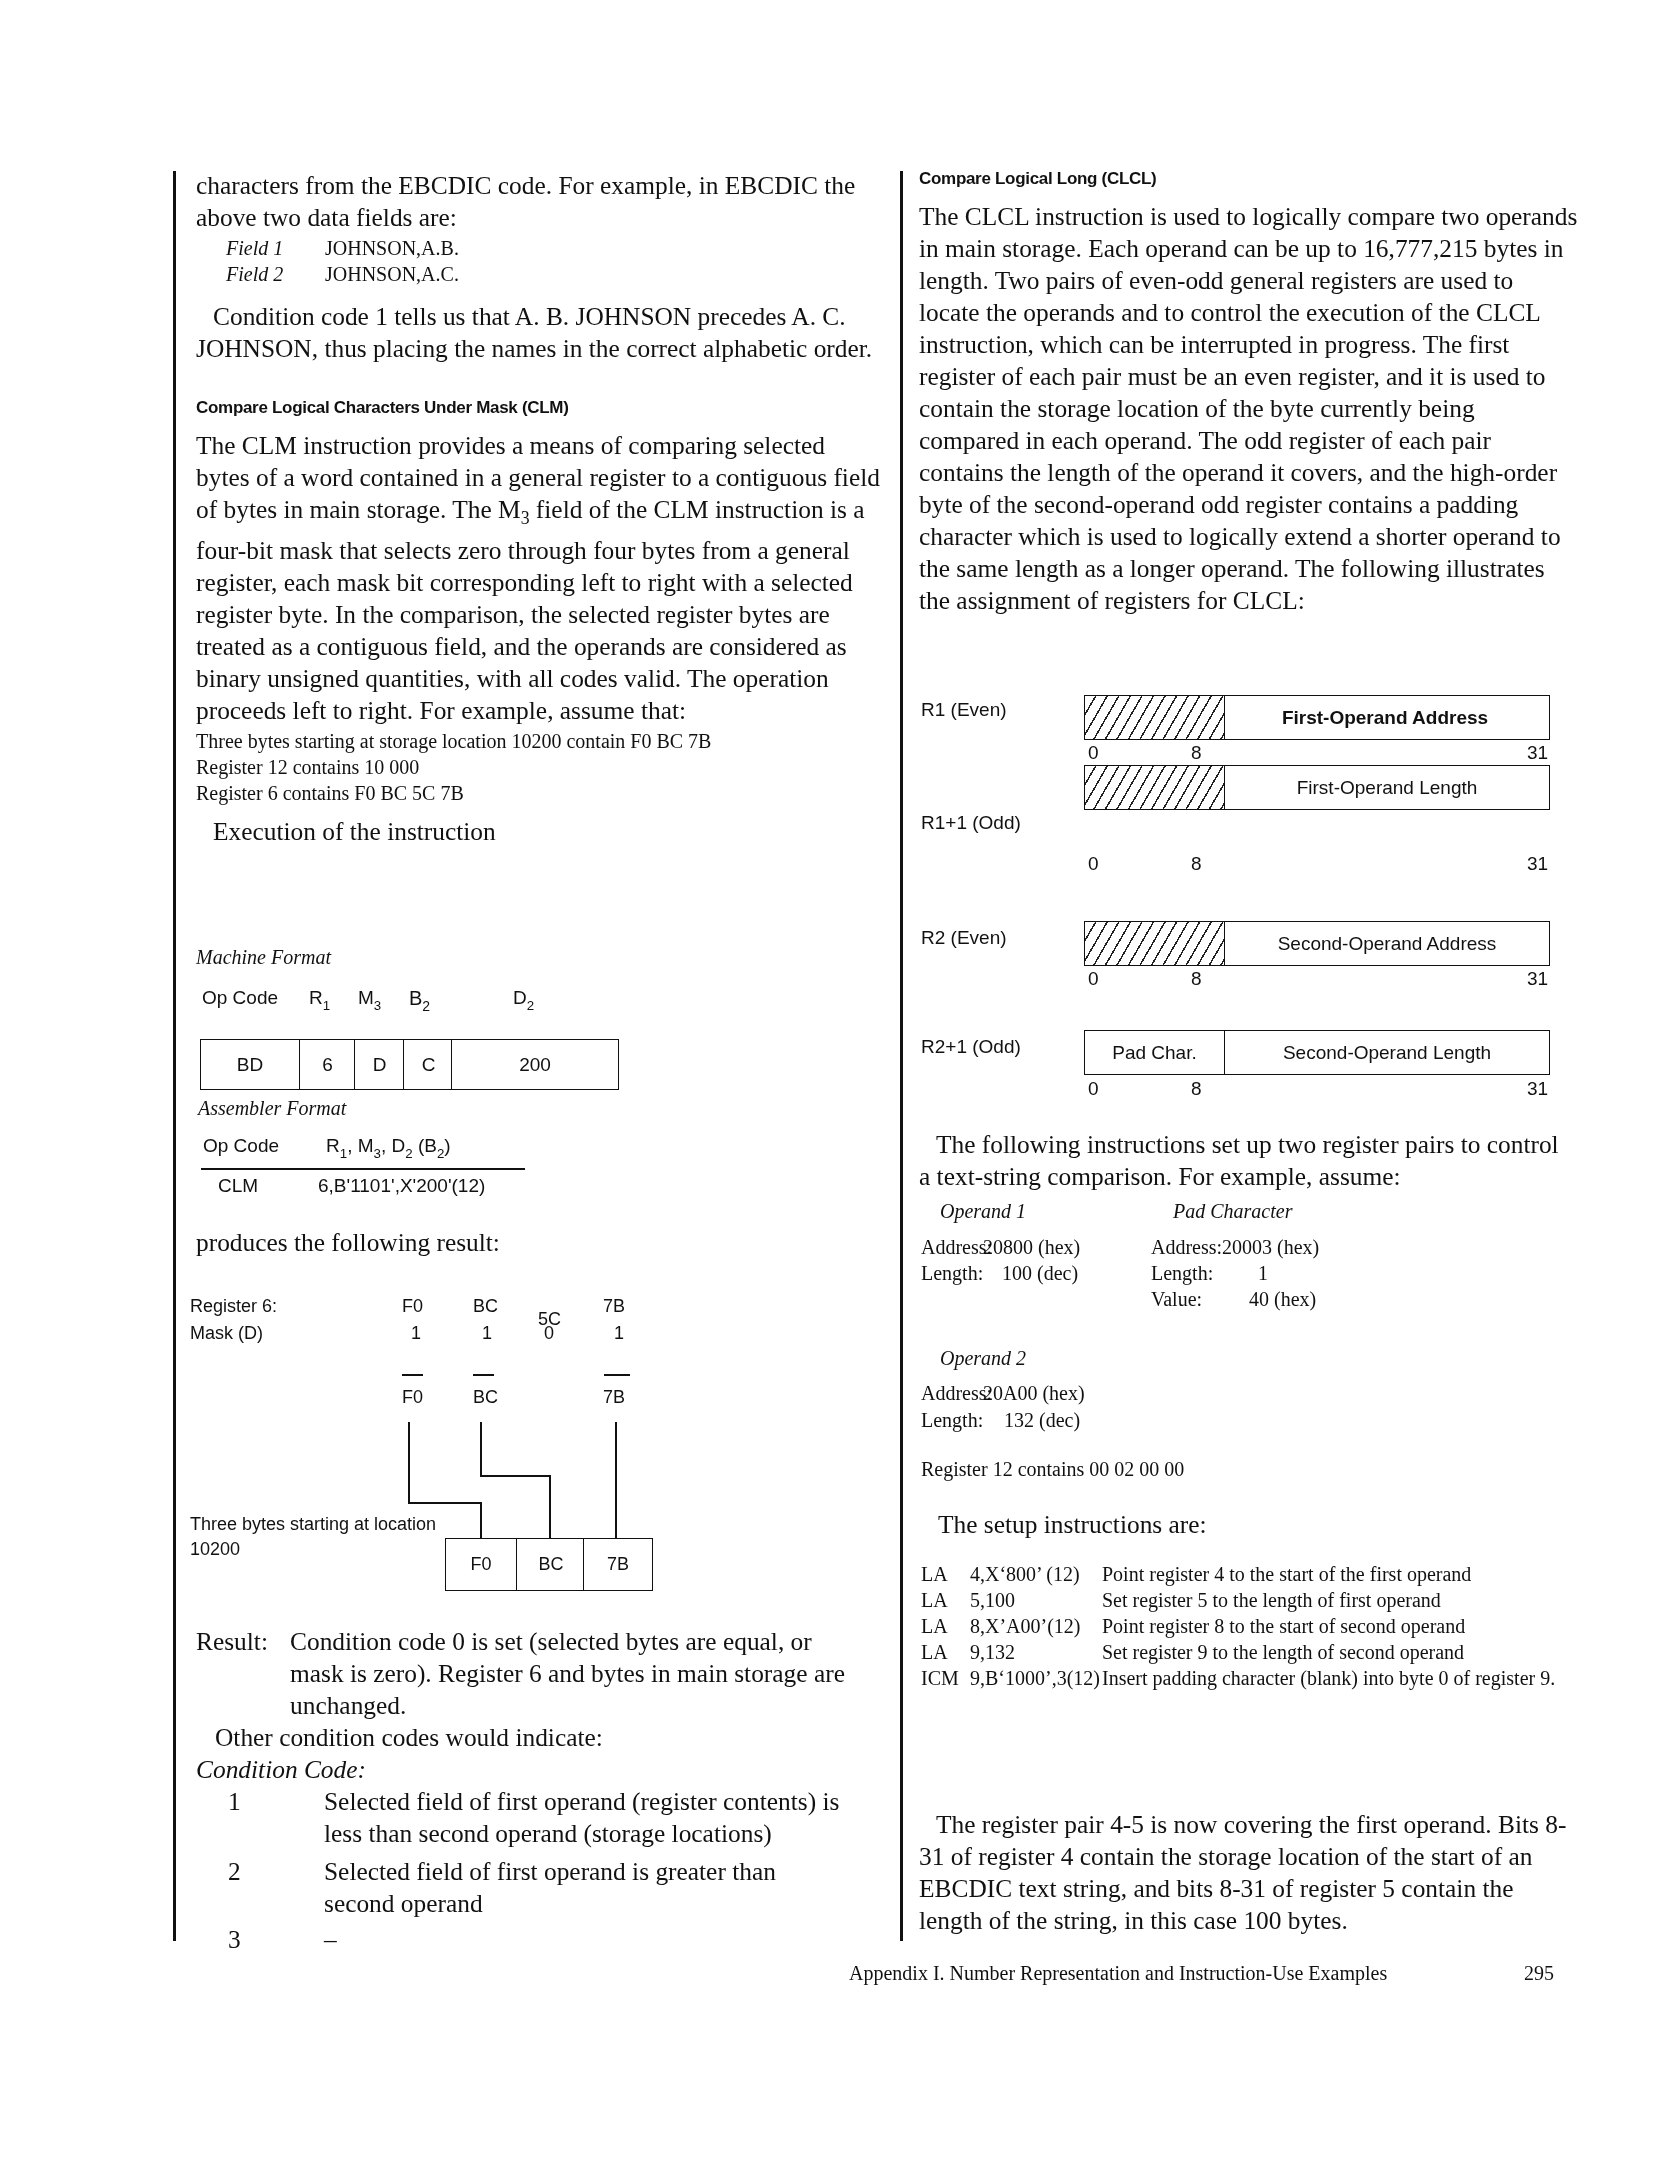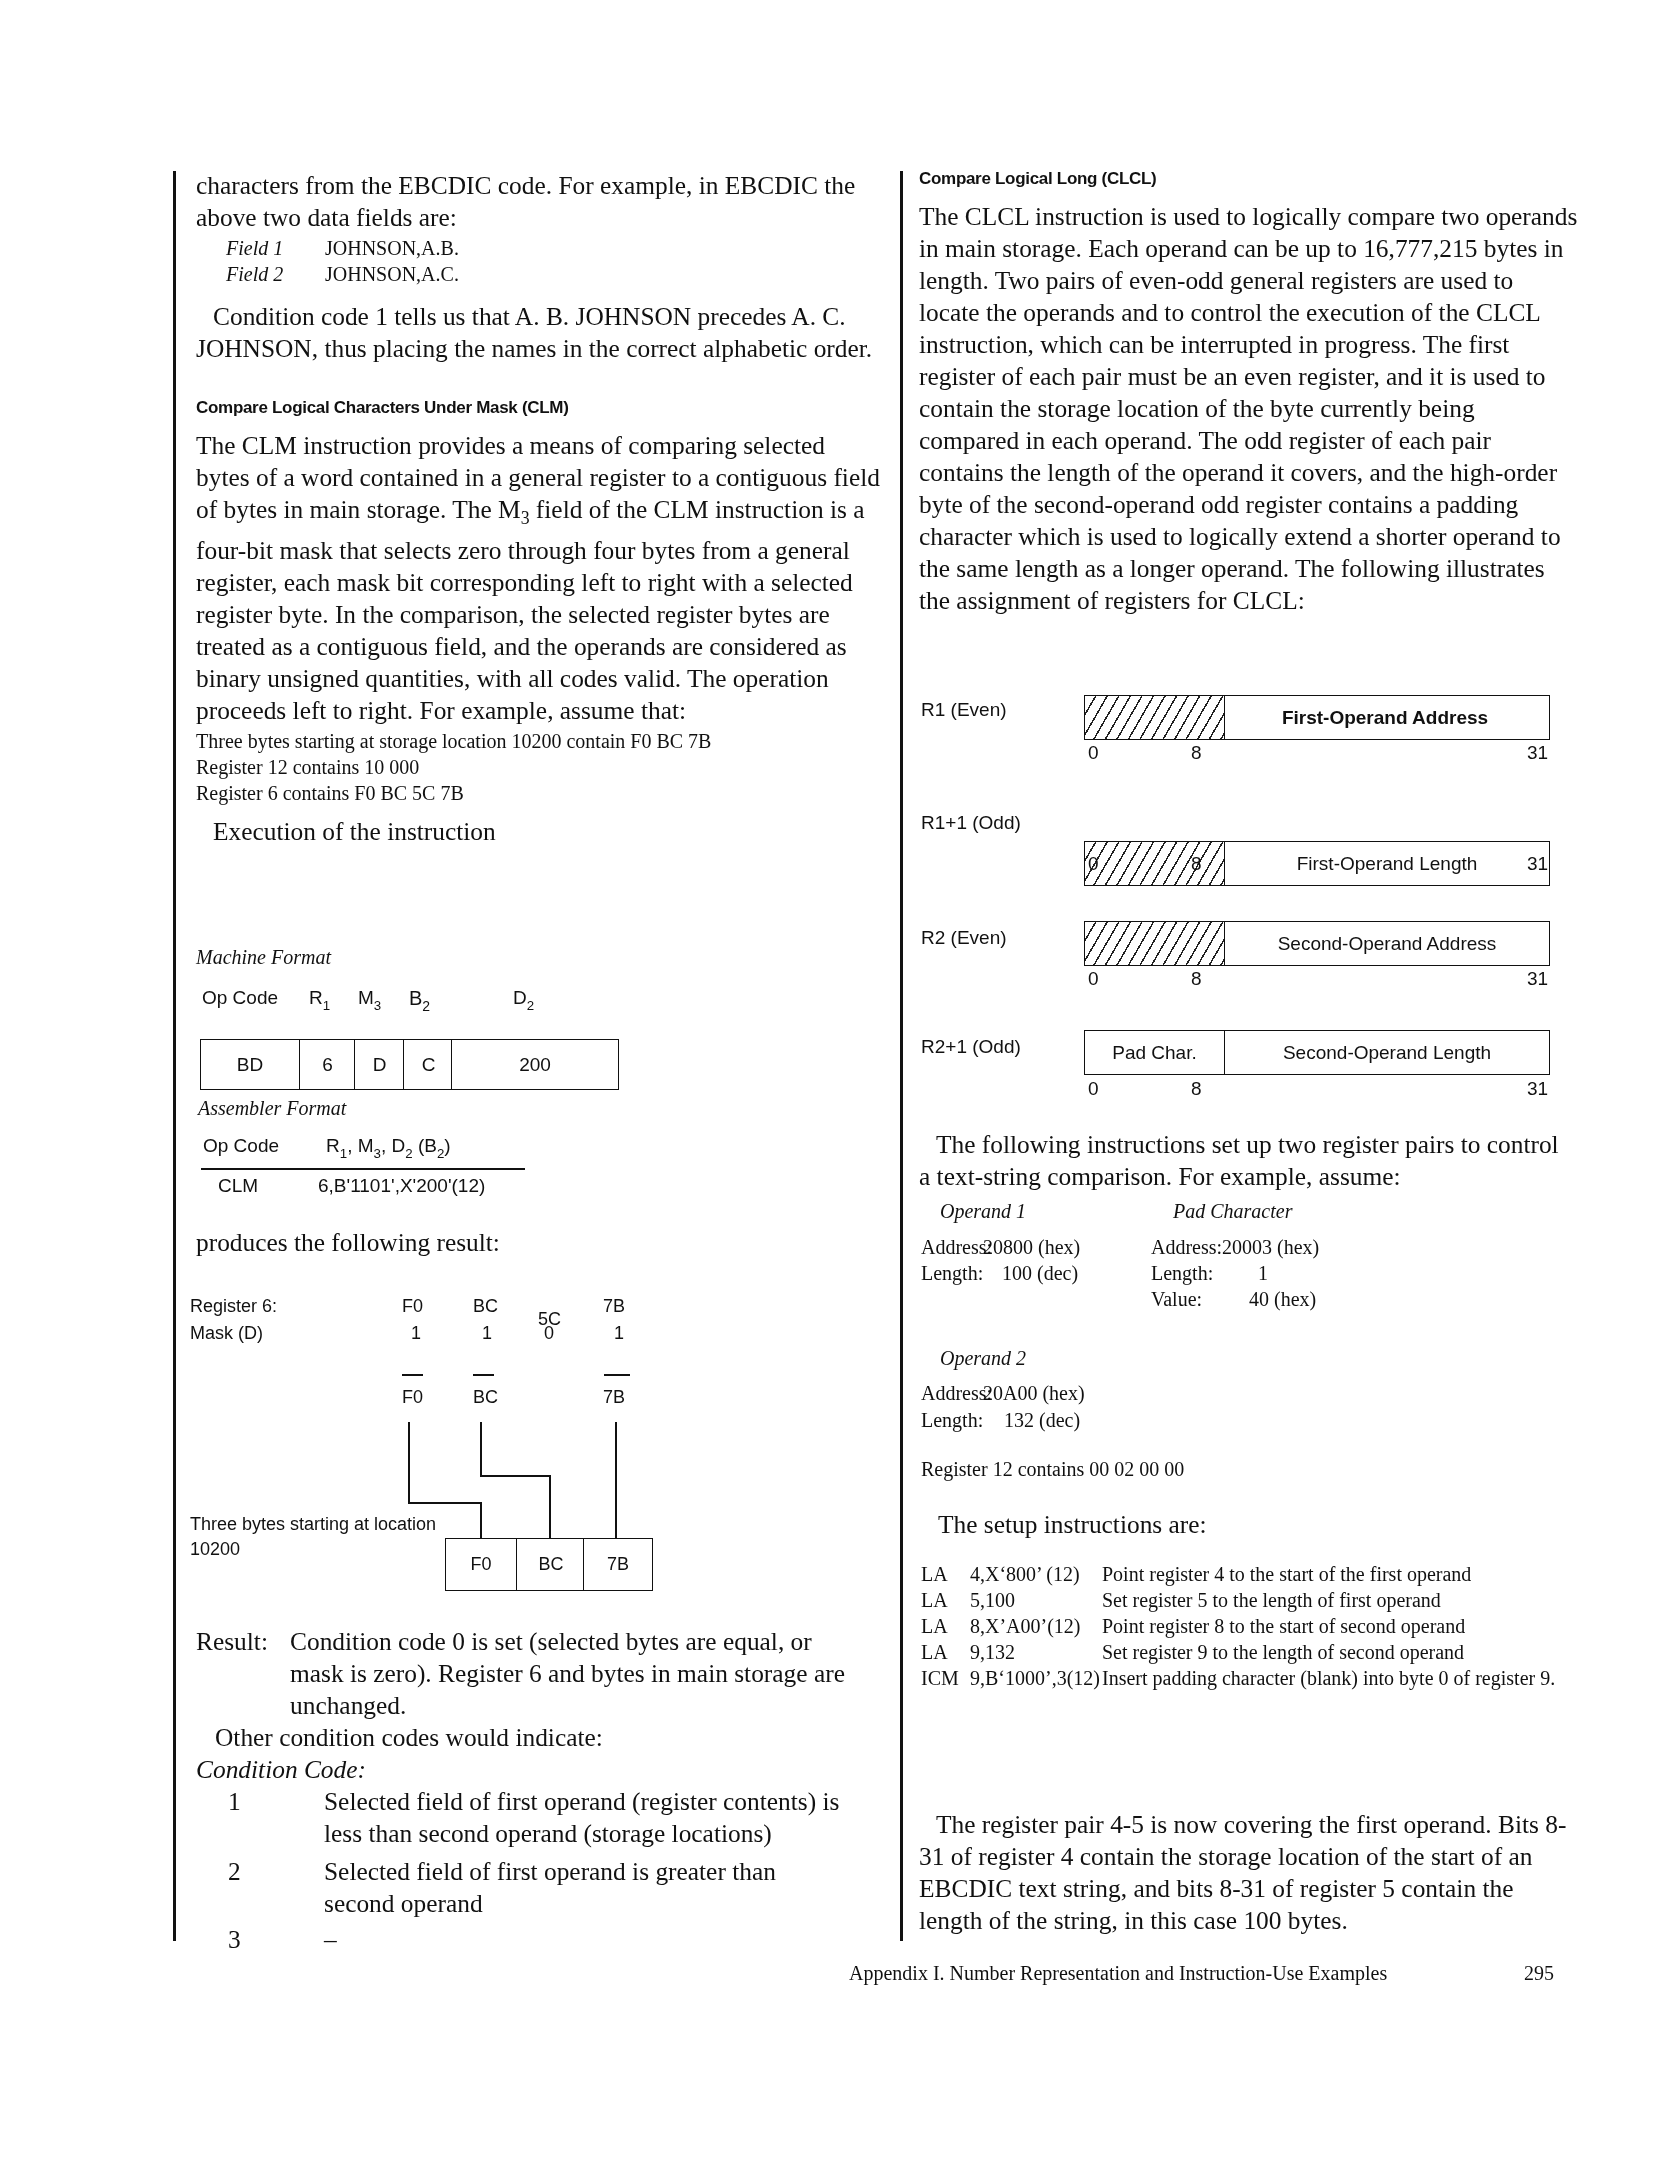"First-Operand Length" div.box { top: 841px -> 765px }
